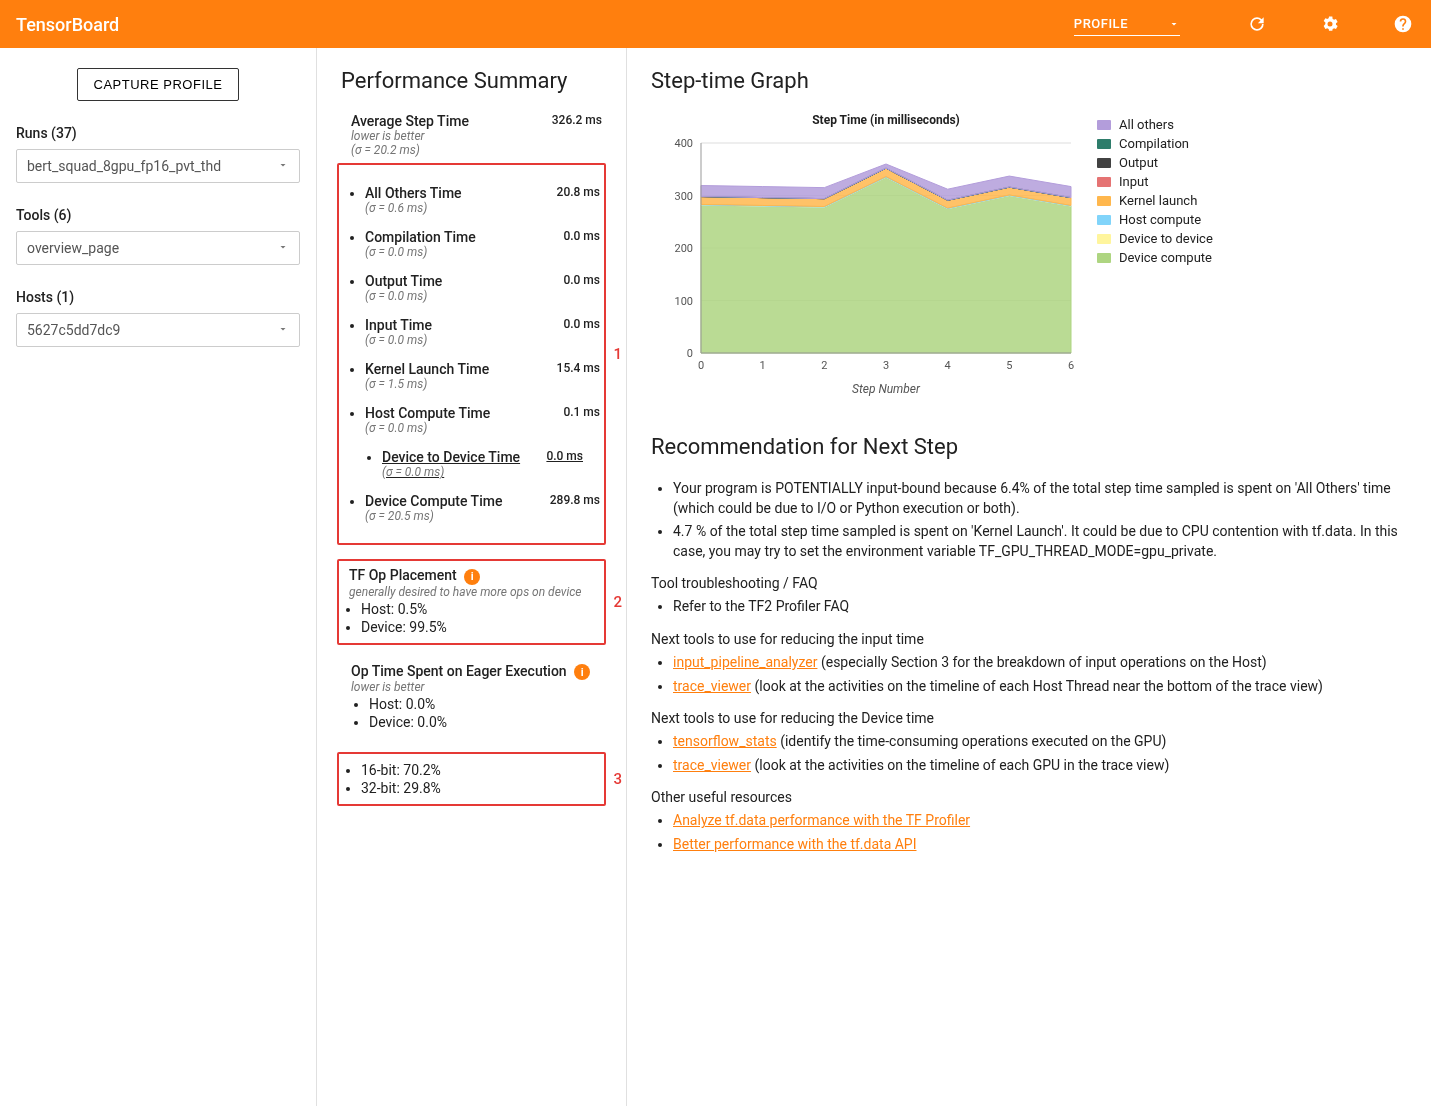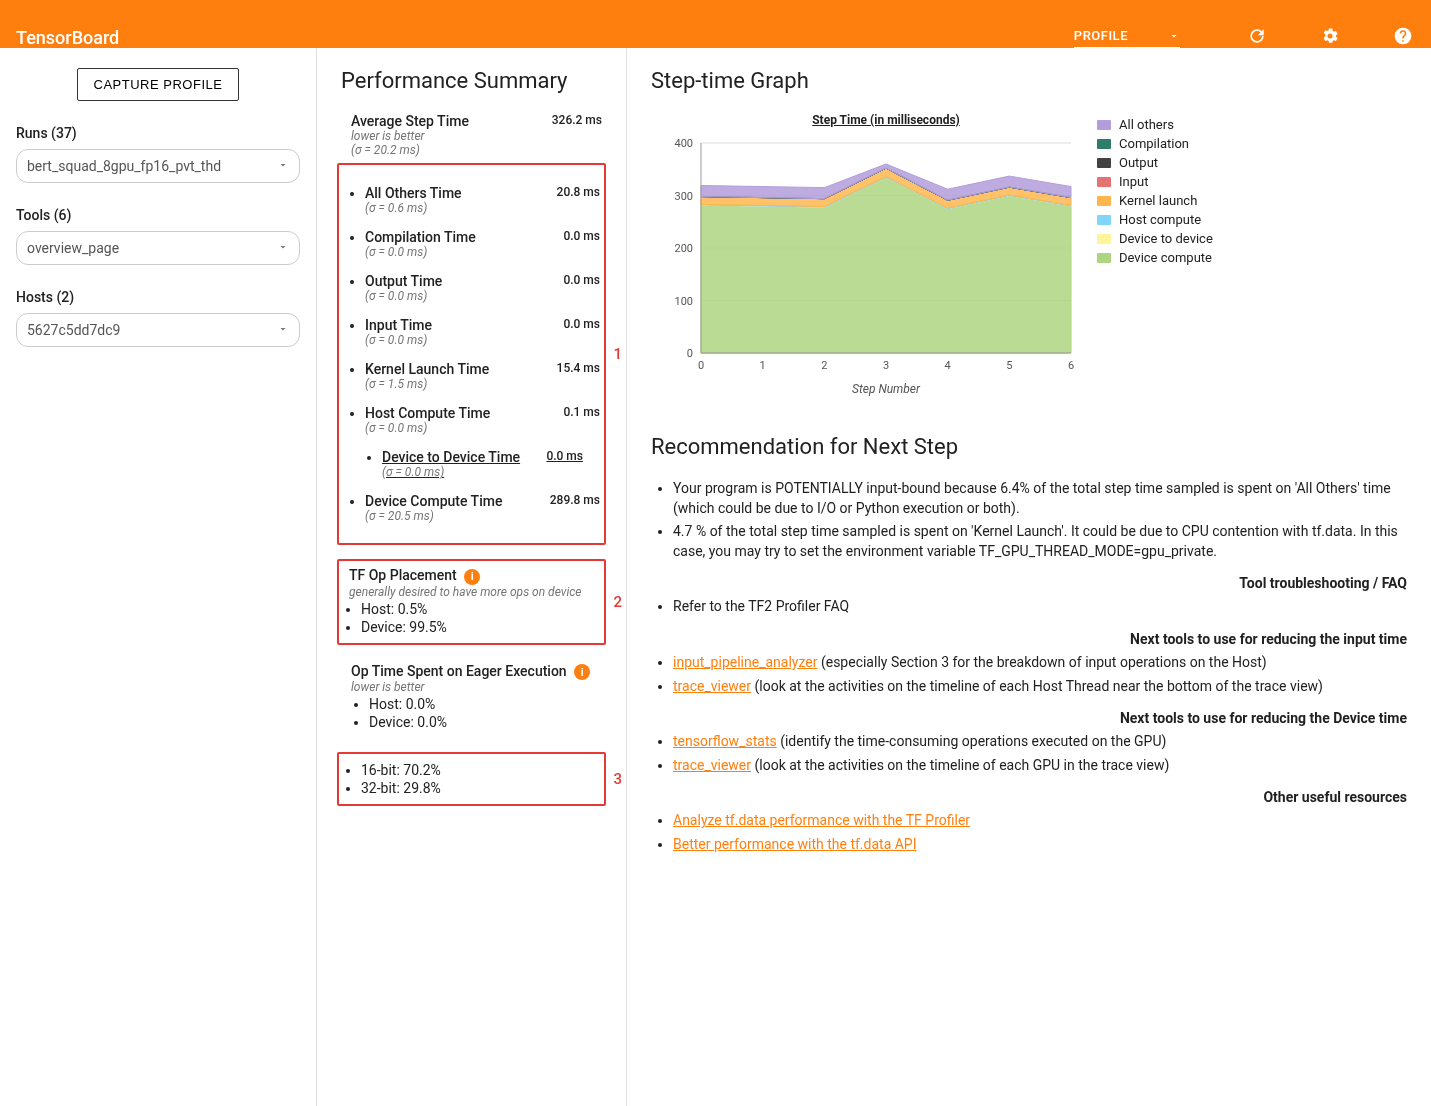"TensorBoard" .header { align-items: flex-end -> center }
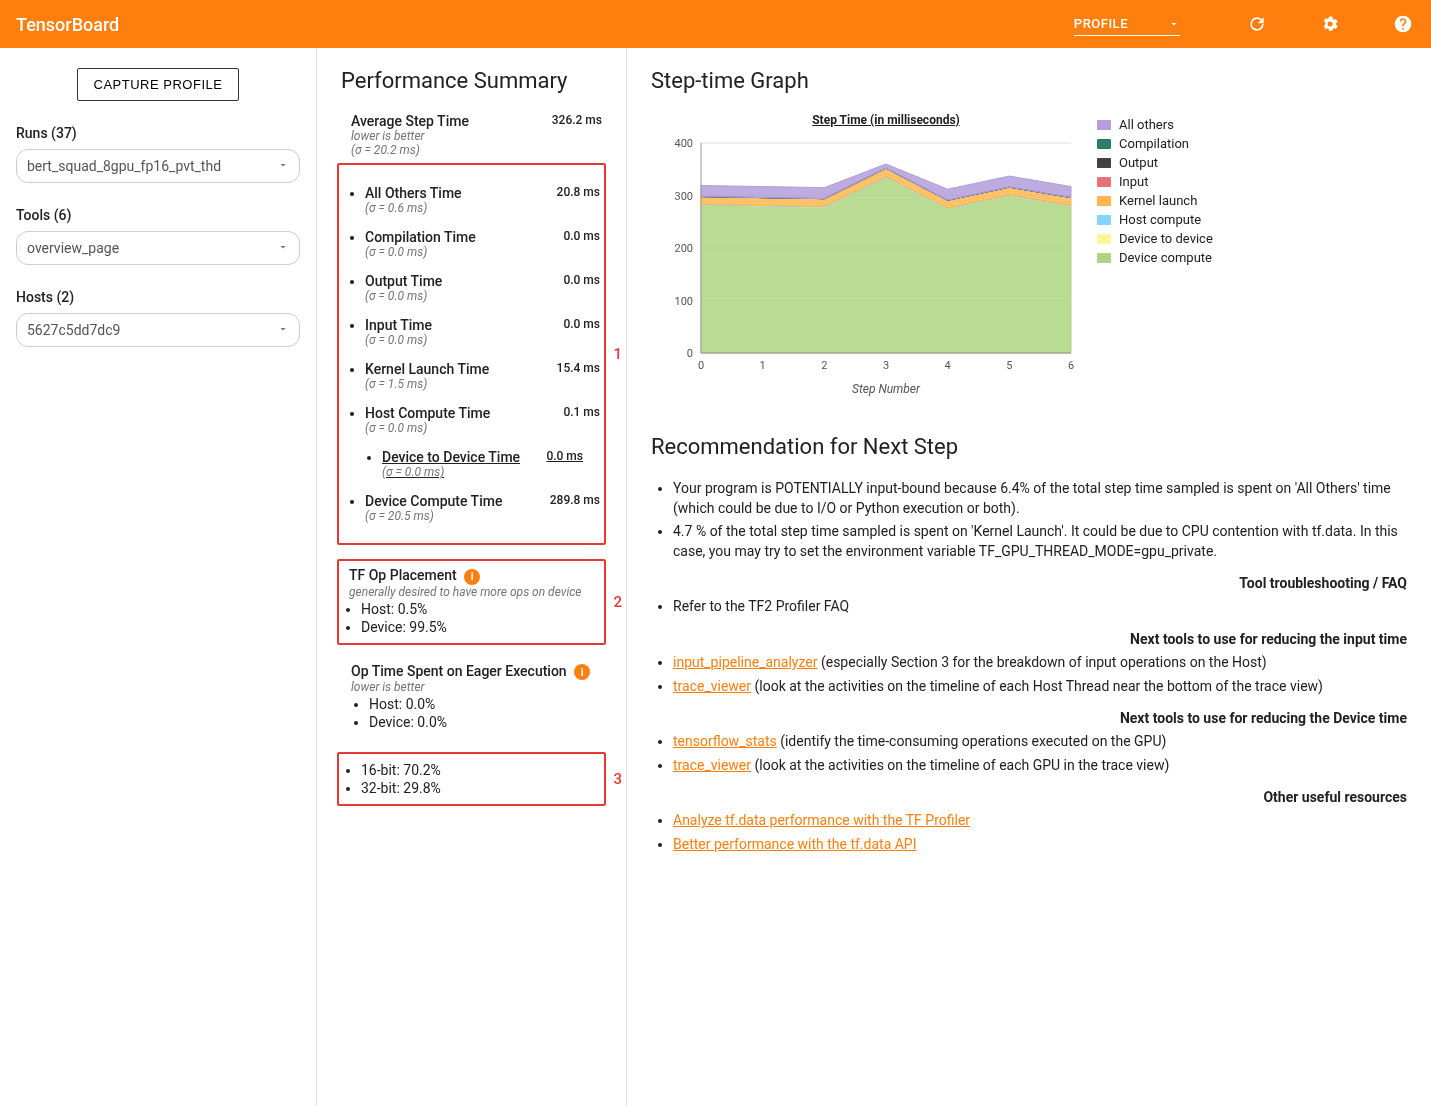"Step Time (in milliseconds)" .chart-title { text-decoration: underline -> none }
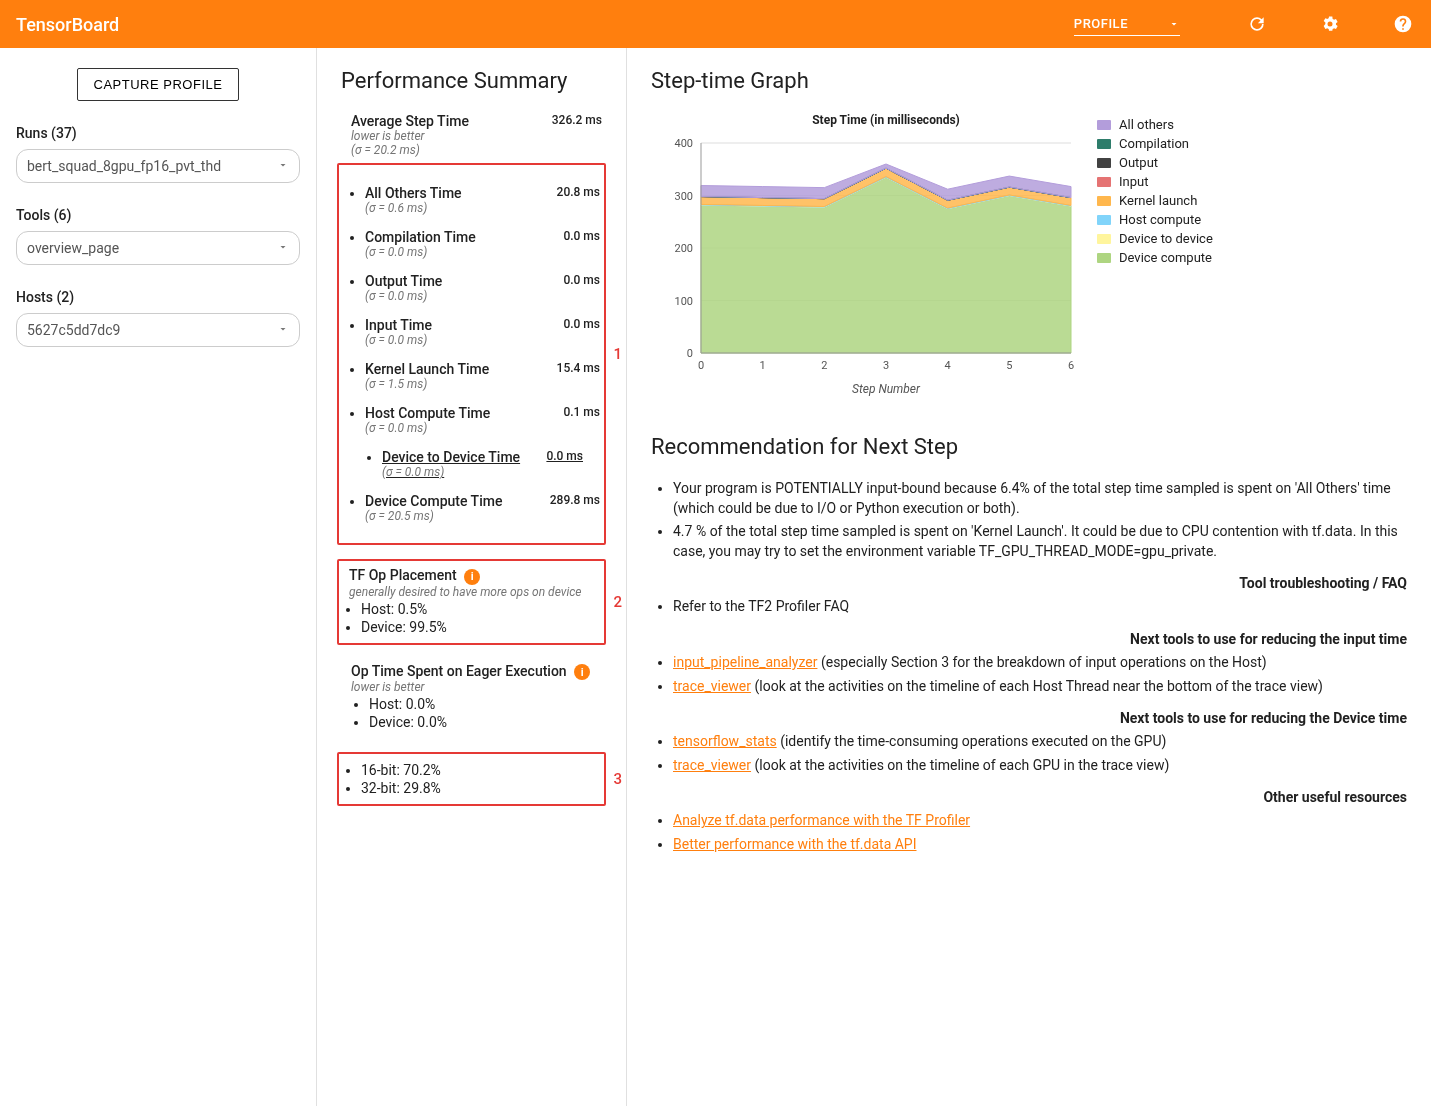"bert_squad_8gpu_fp16_pvt_thd" .side-select { border-radius: 12px -> 2px }
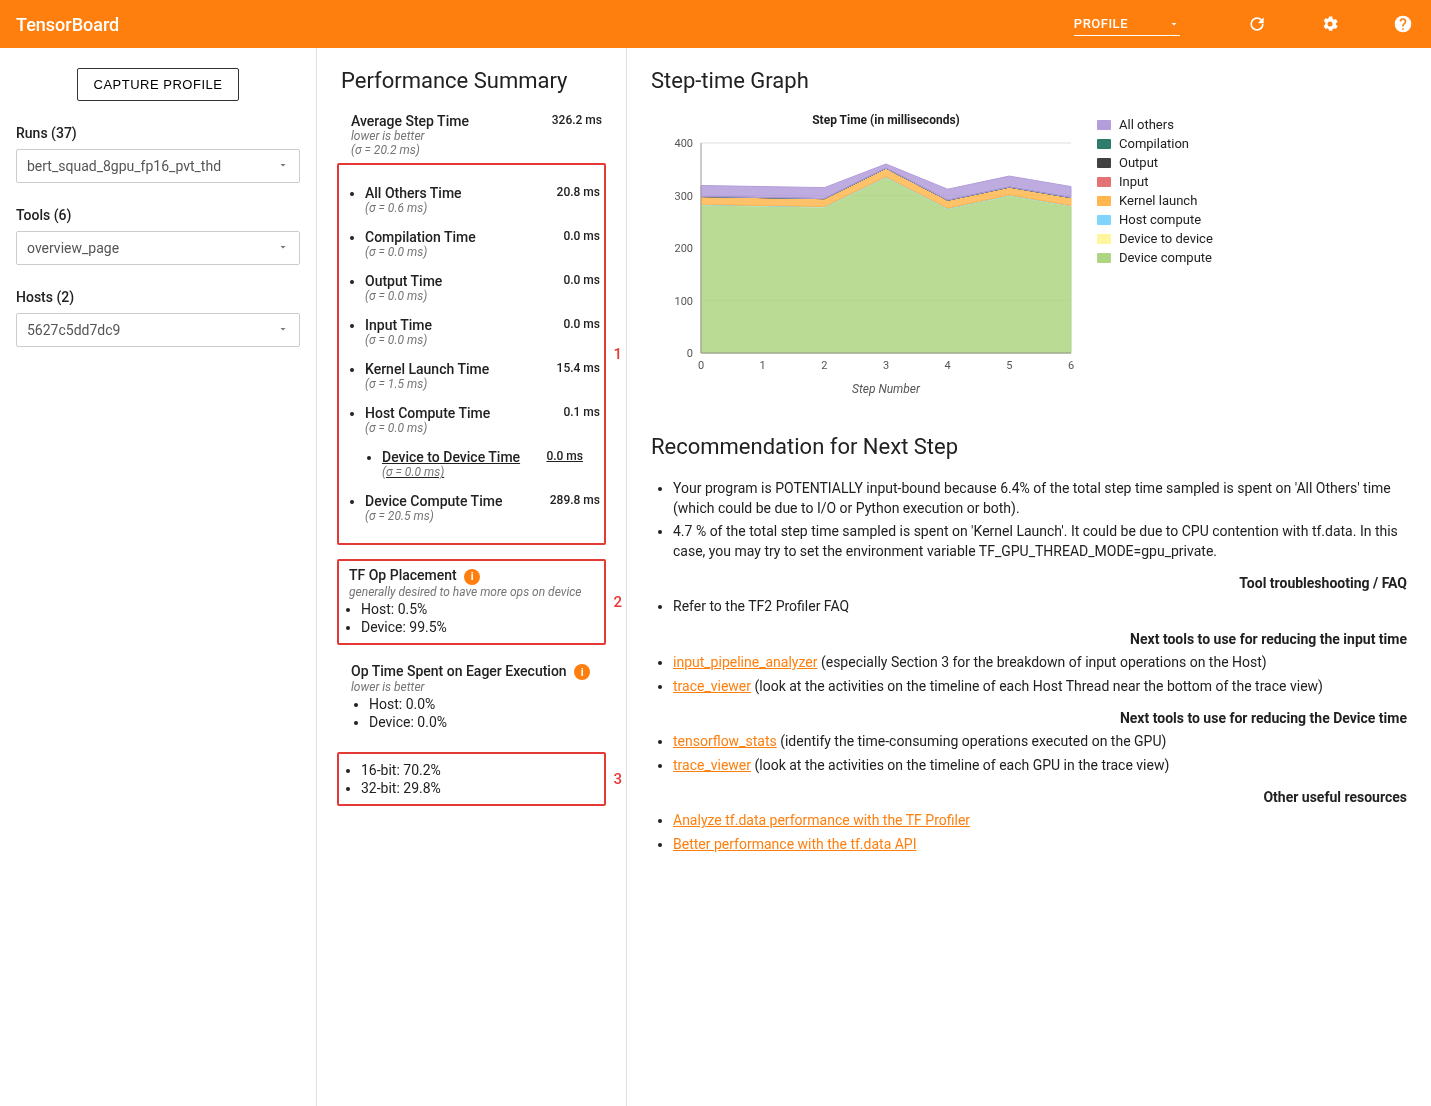"Hosts (2)" div.side-label { text: 2 -> 1 }
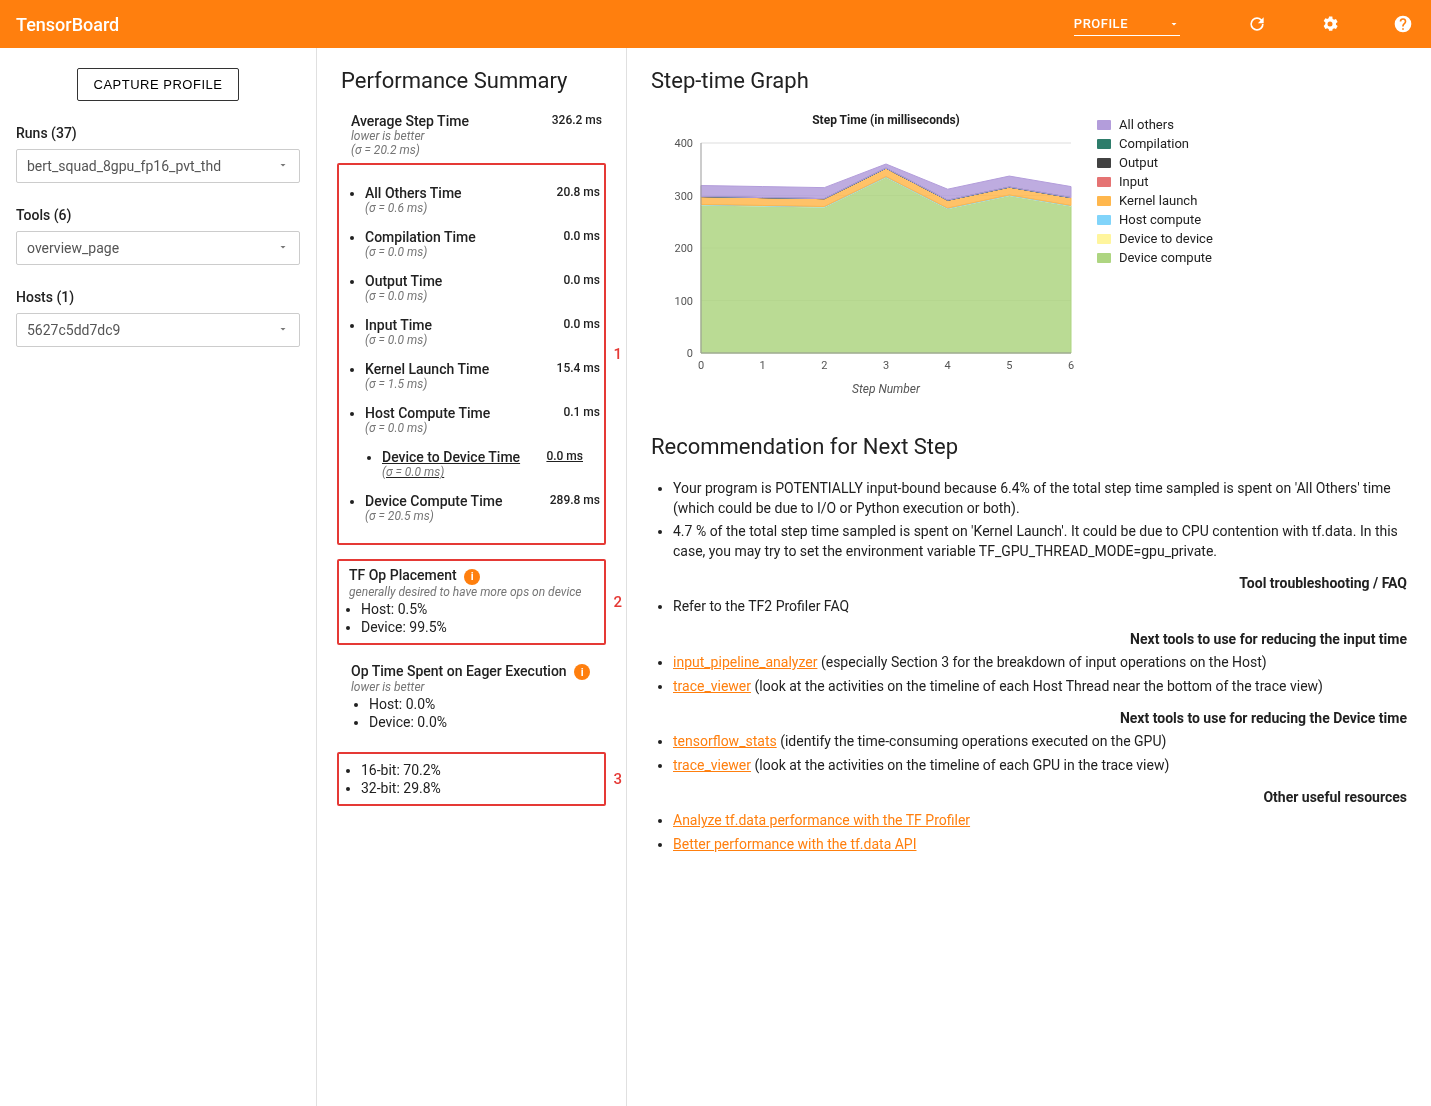"Tool troubleshooting / FAQ" .rec-h { font-weight: 700 -> 400; text-align: right -> none }
